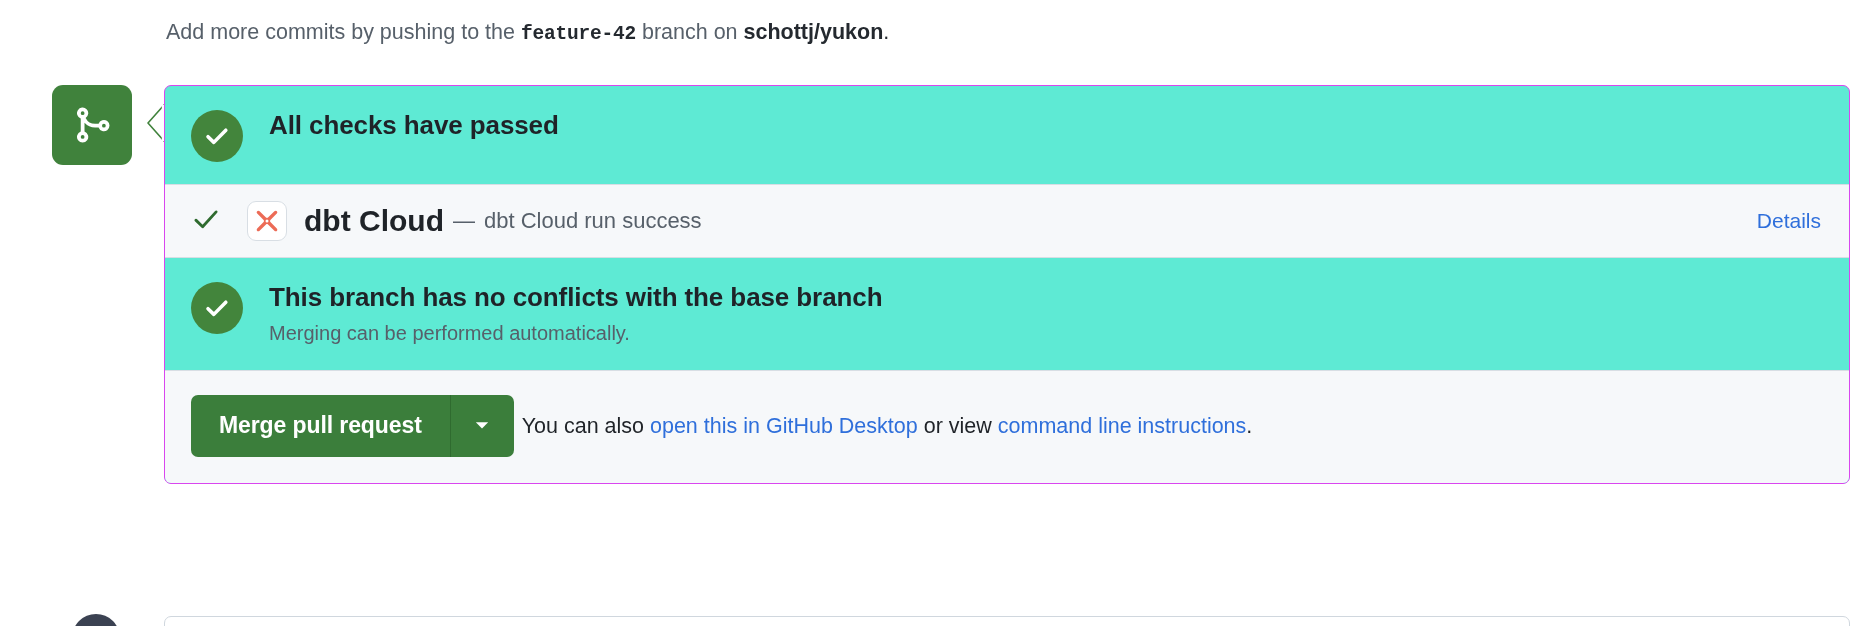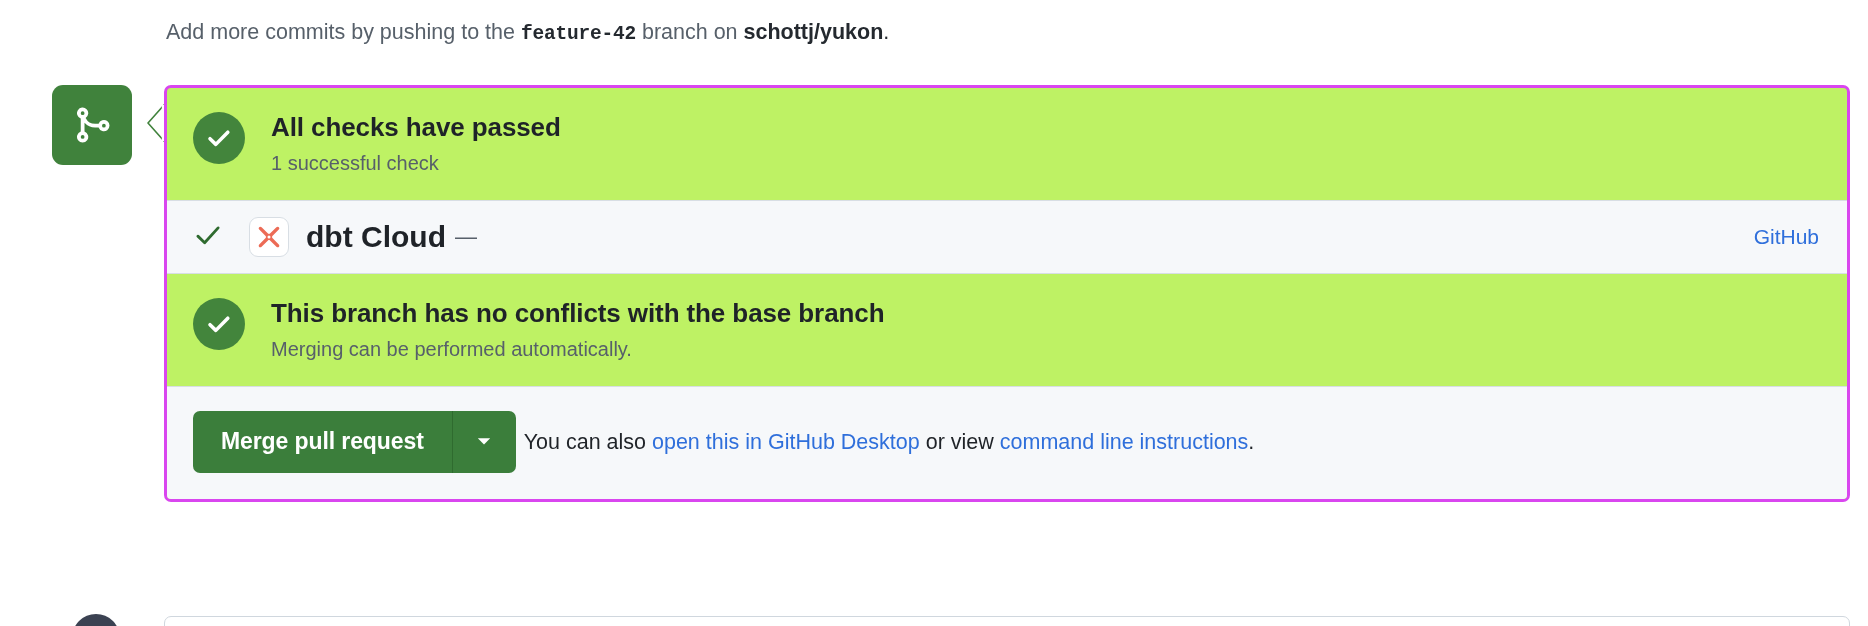"All checks have passed" .merge-box { background: #bef264 -> #5eead4; border: 3px solid #d946ef -> 1px solid #d946ef }
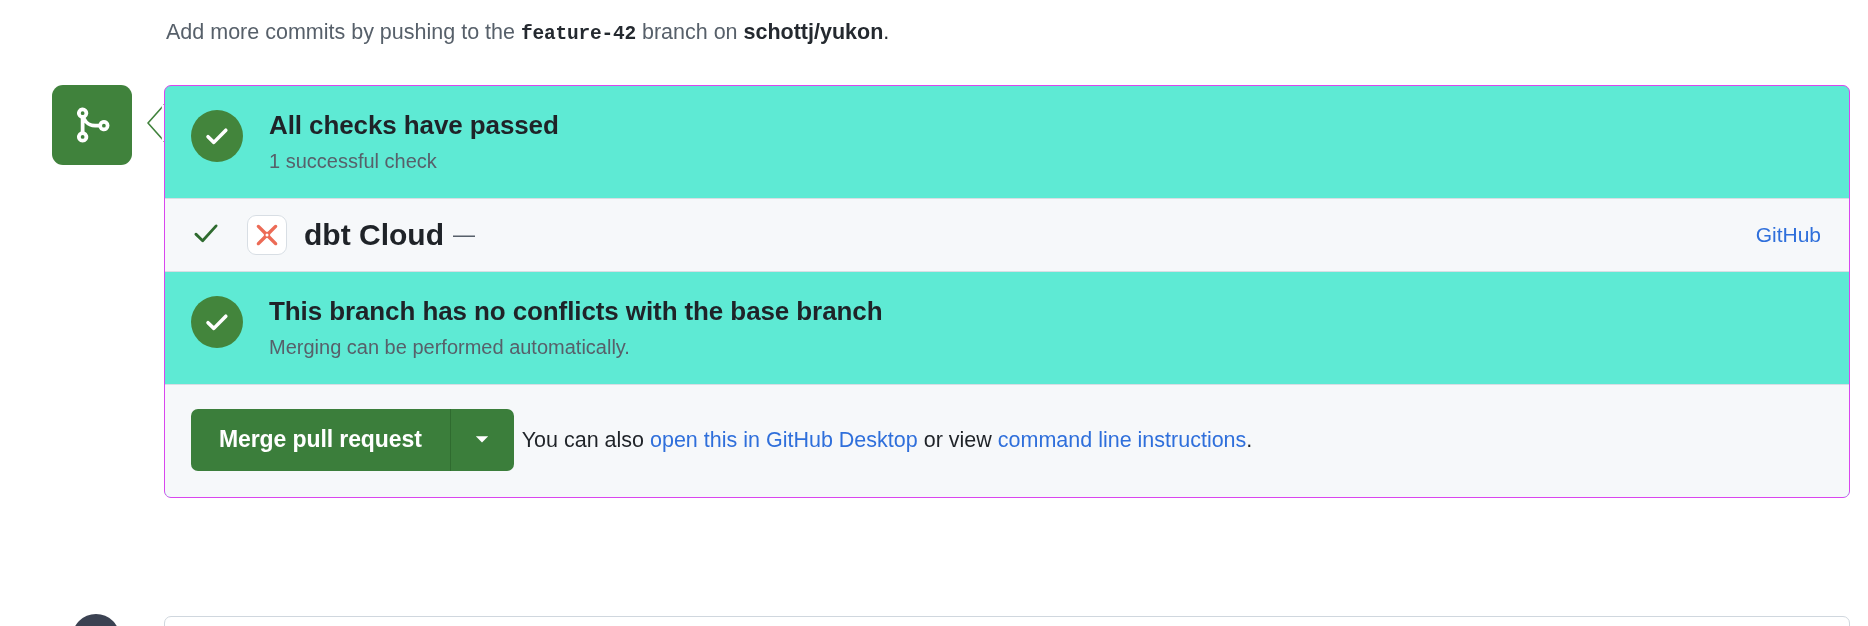"1 successful check" div.section-sub { html: <div>1 successful check</div> -> none }
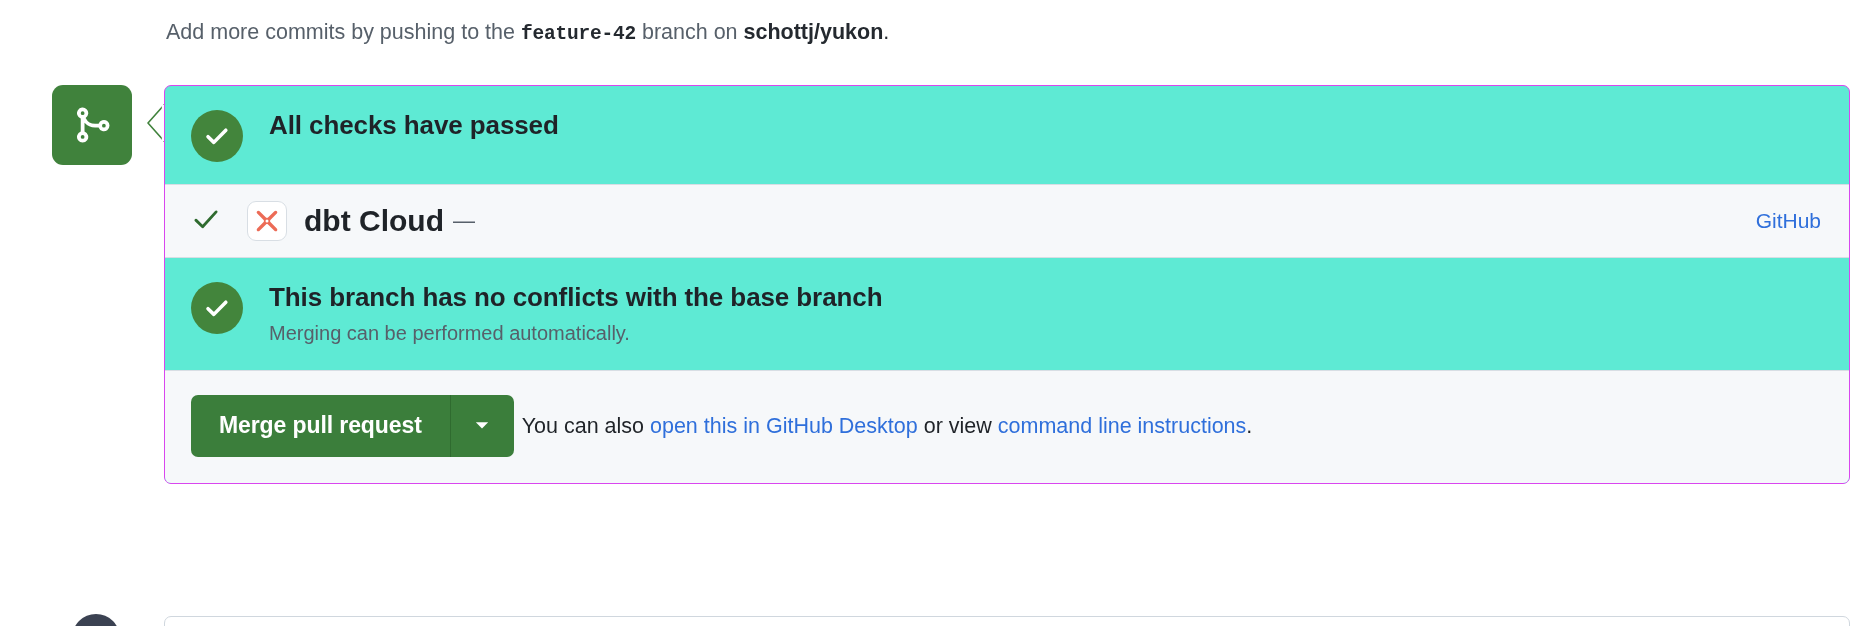"dbt Cloud run success" div.check-desc { html: none -> <div>dbt Cloud run success</div> }
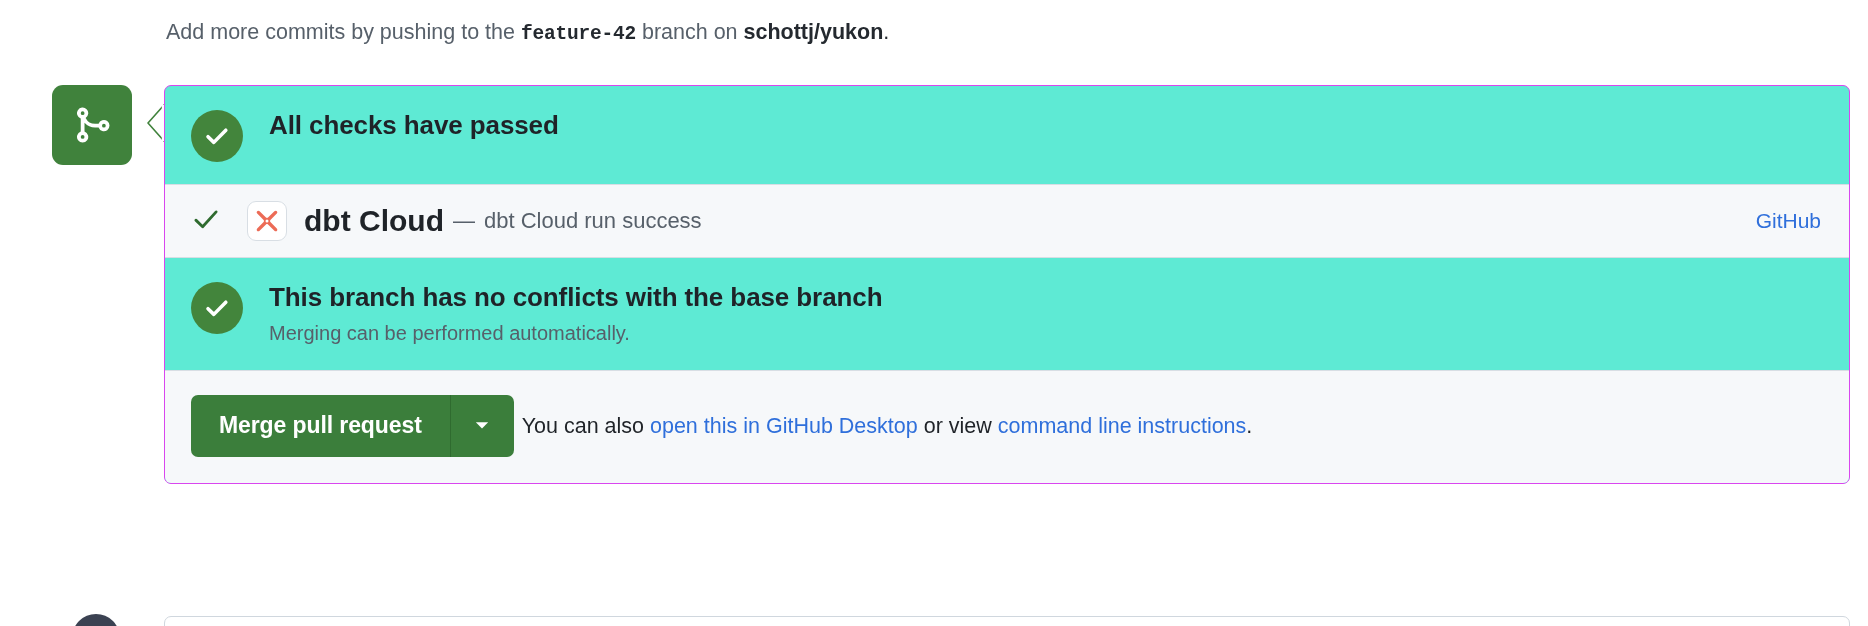"GitHub" div.right-link { text: GitHub -> Details }
